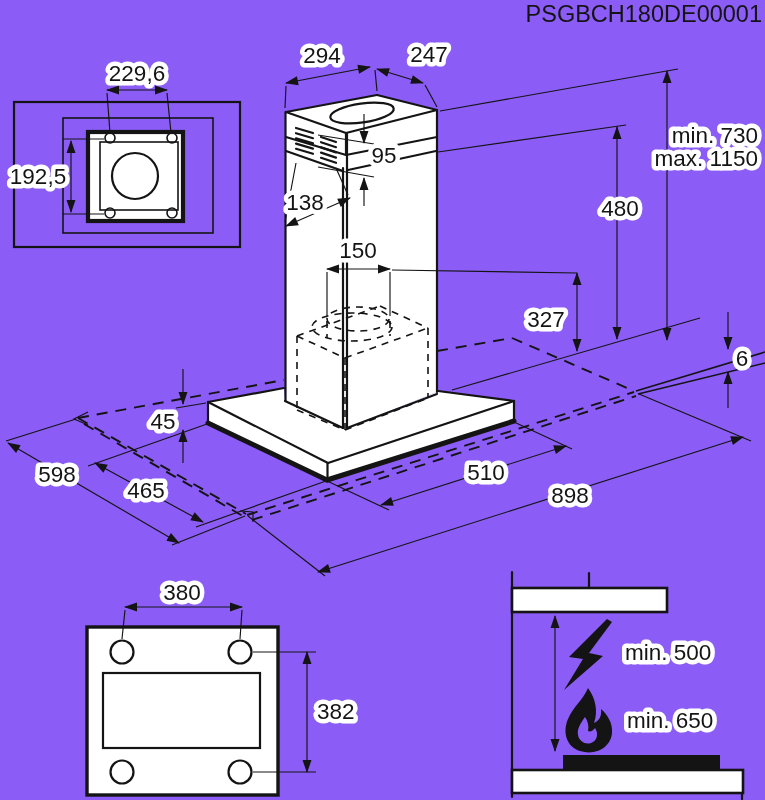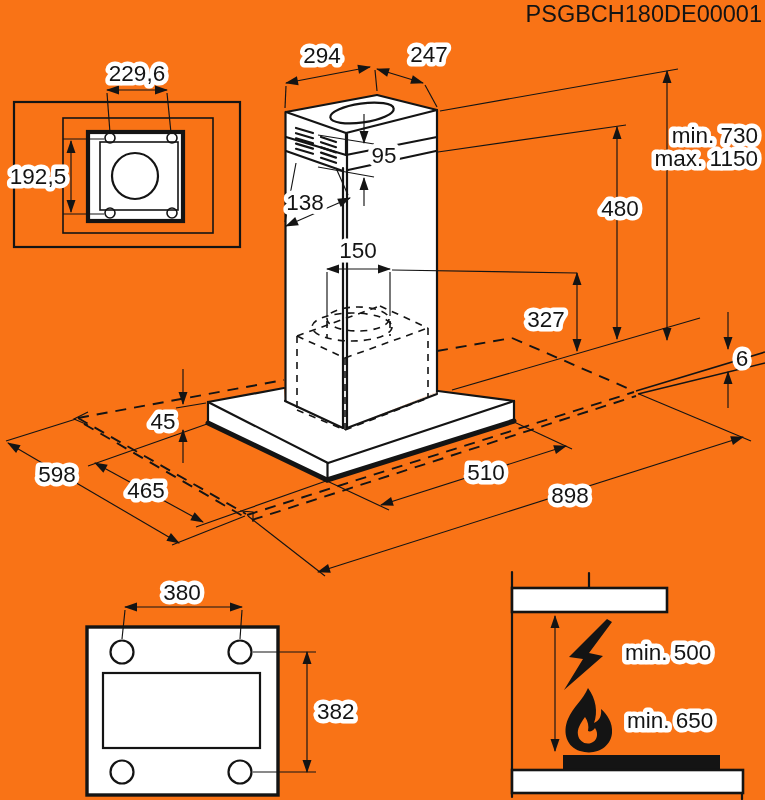"PSGBCH180DE00001" .page { background: #f97316 -> #8b5cf6 }
